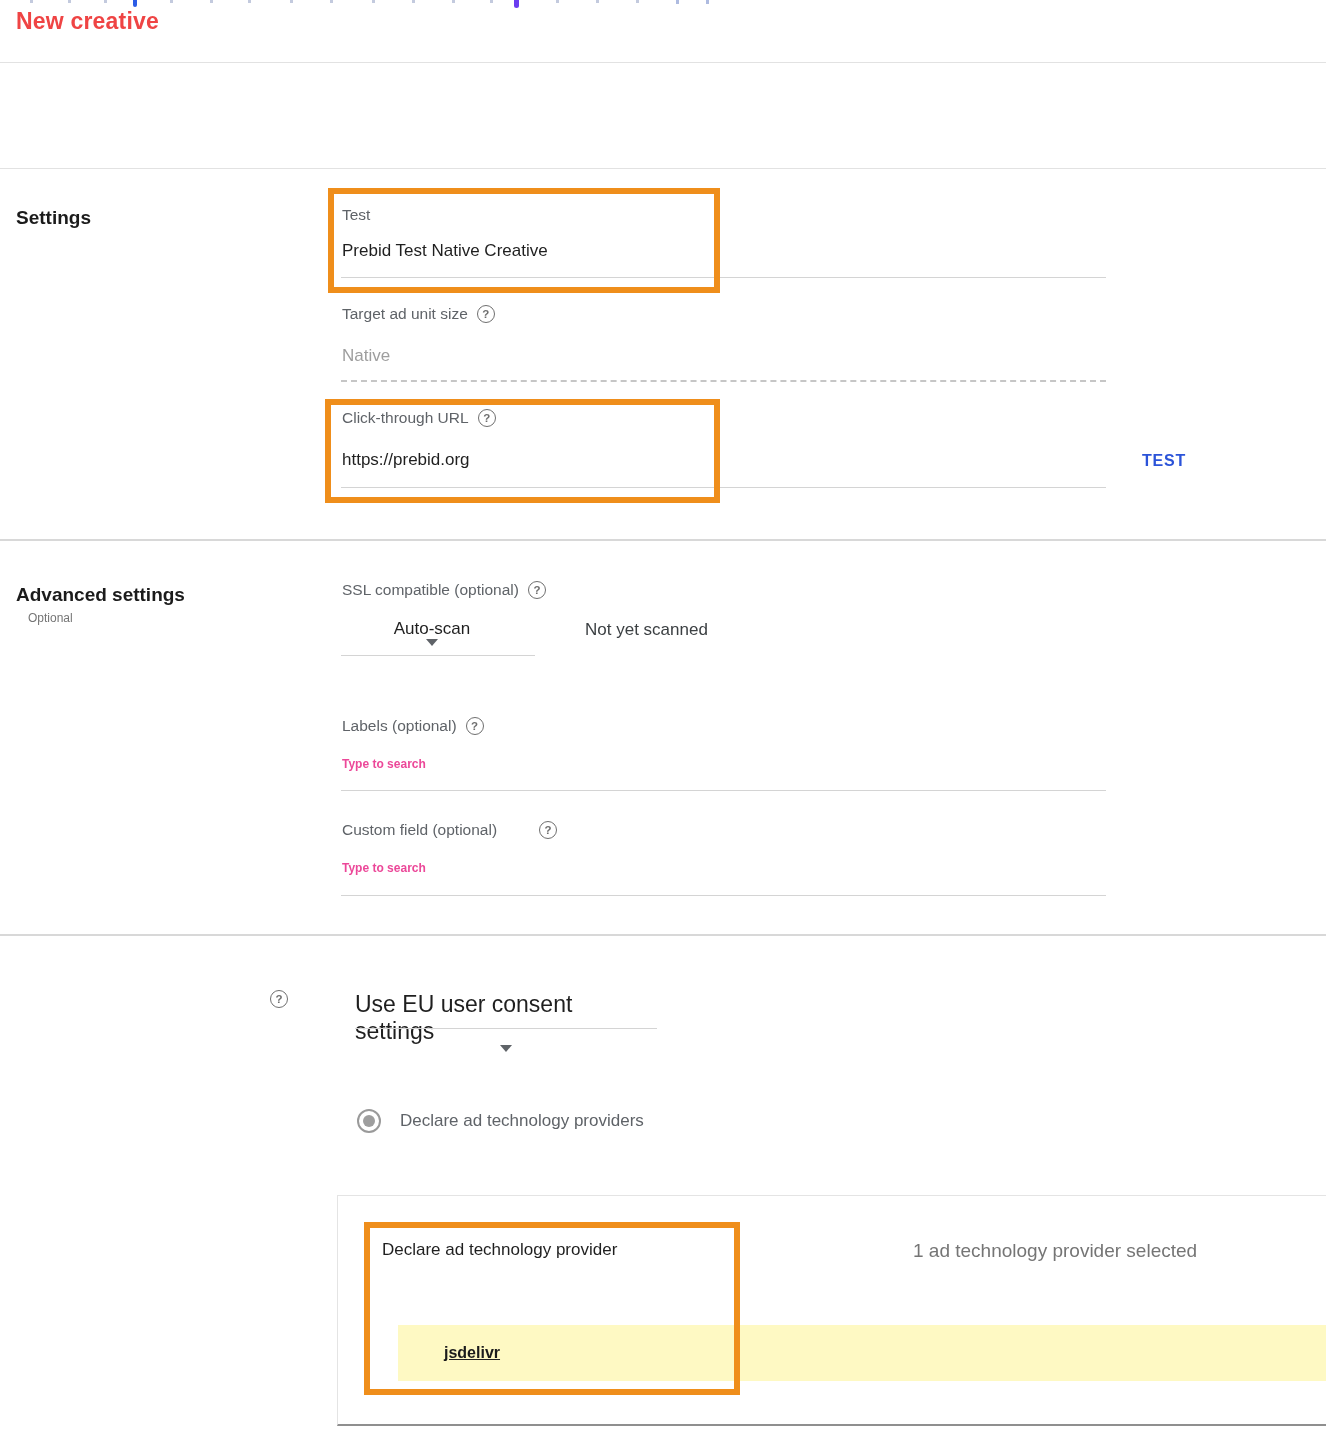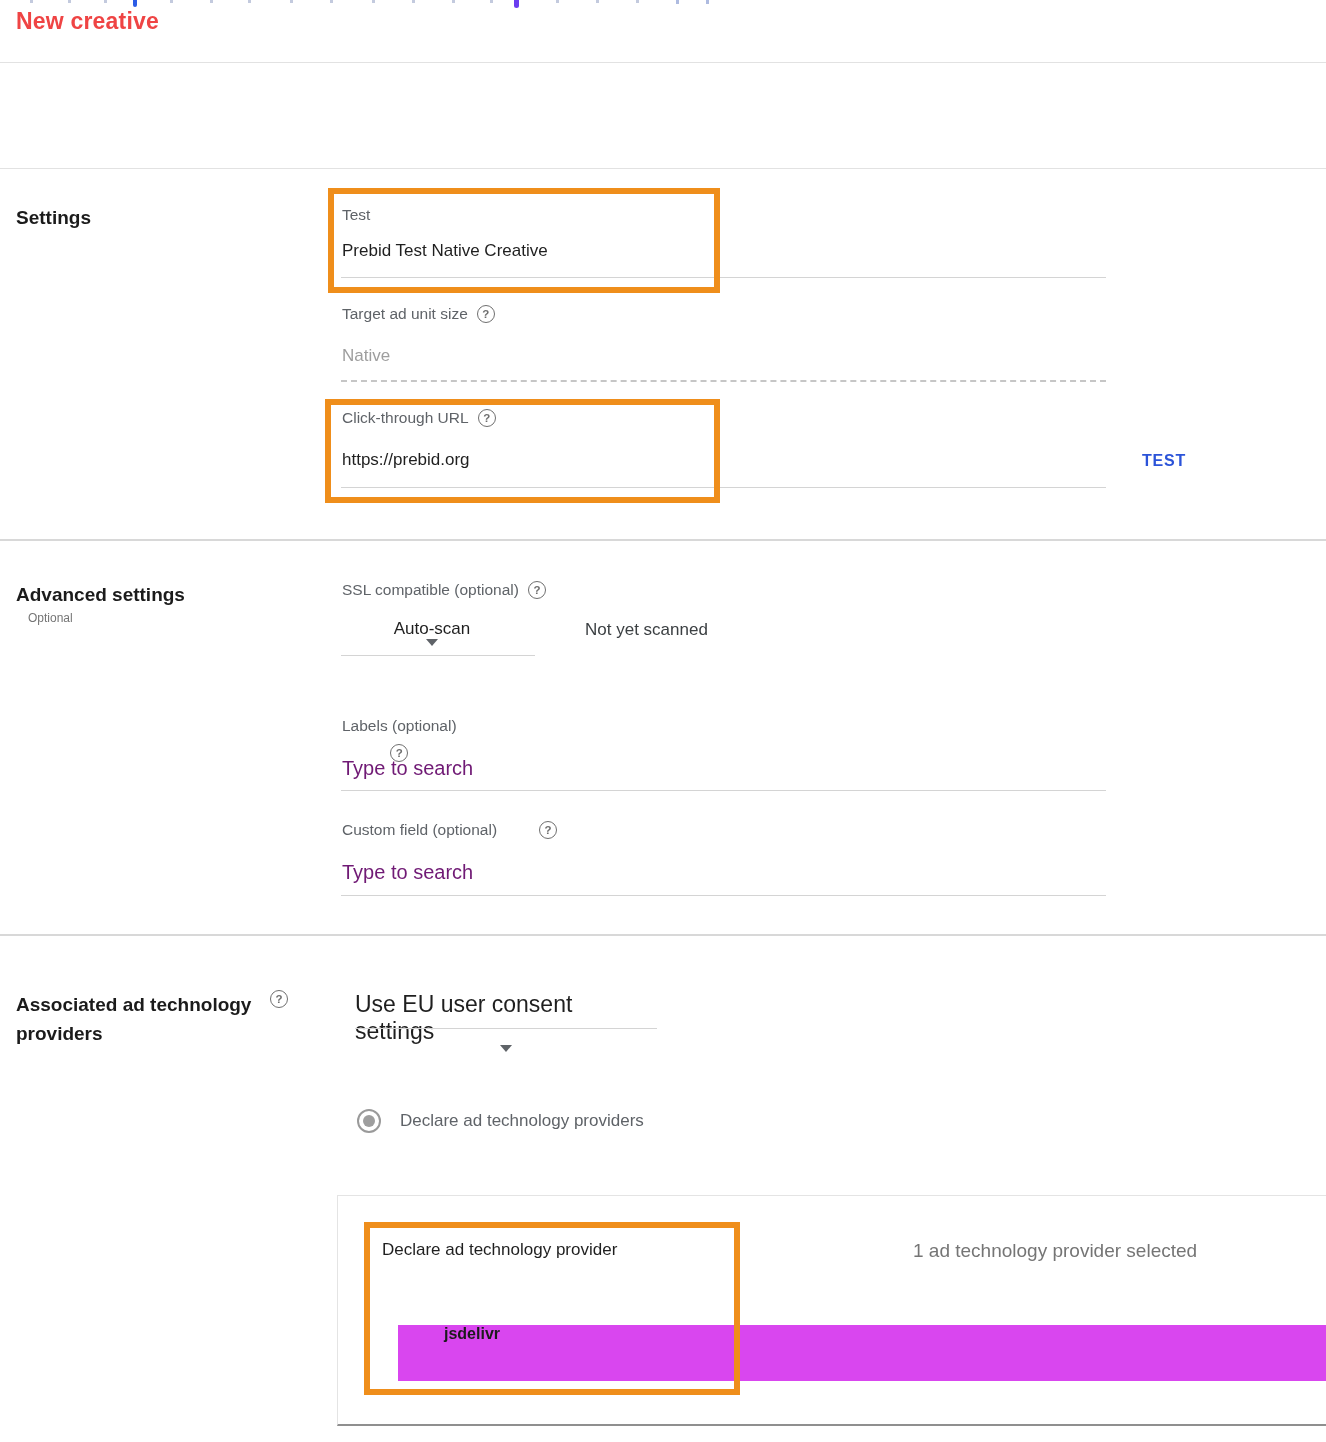"Labels (optional)" div.abs { flex-direction: column -> none }
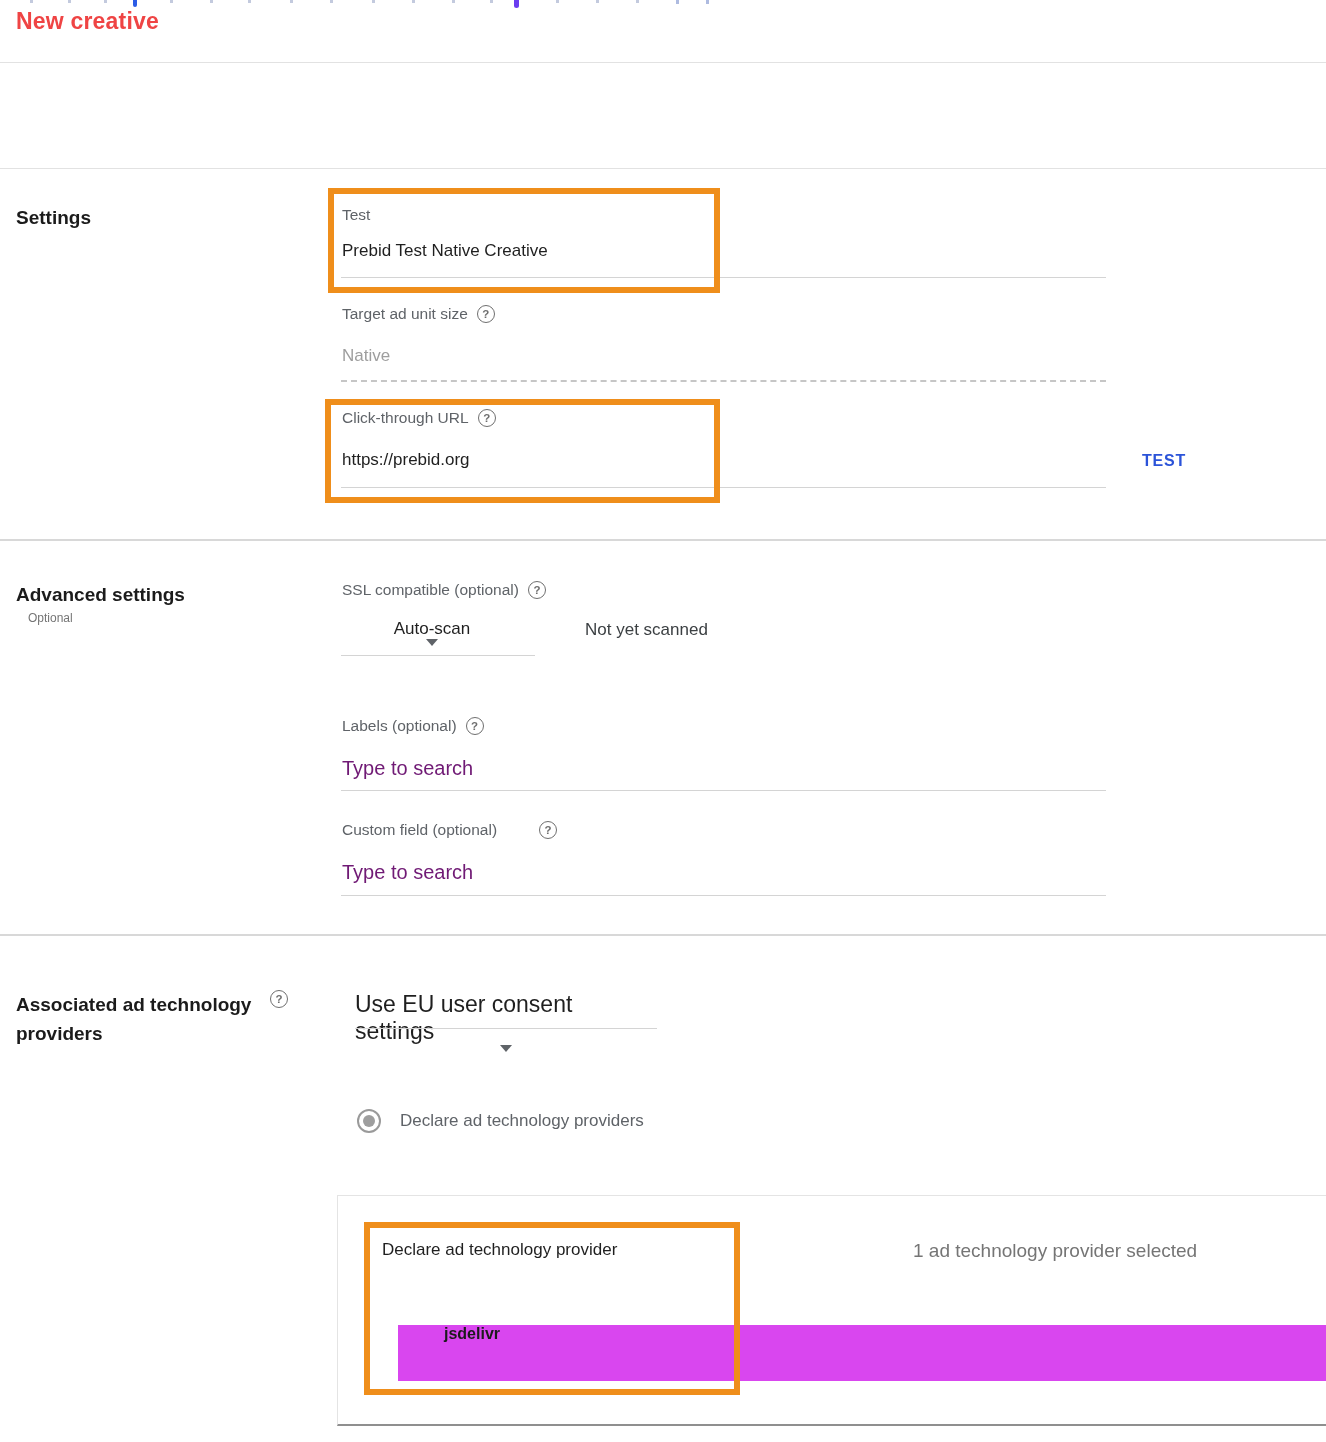"Type to search" .field-placeholder { color: #701a75 -> #ec4899; font-size: 20px -> 12px; font-weight: none -> bold }
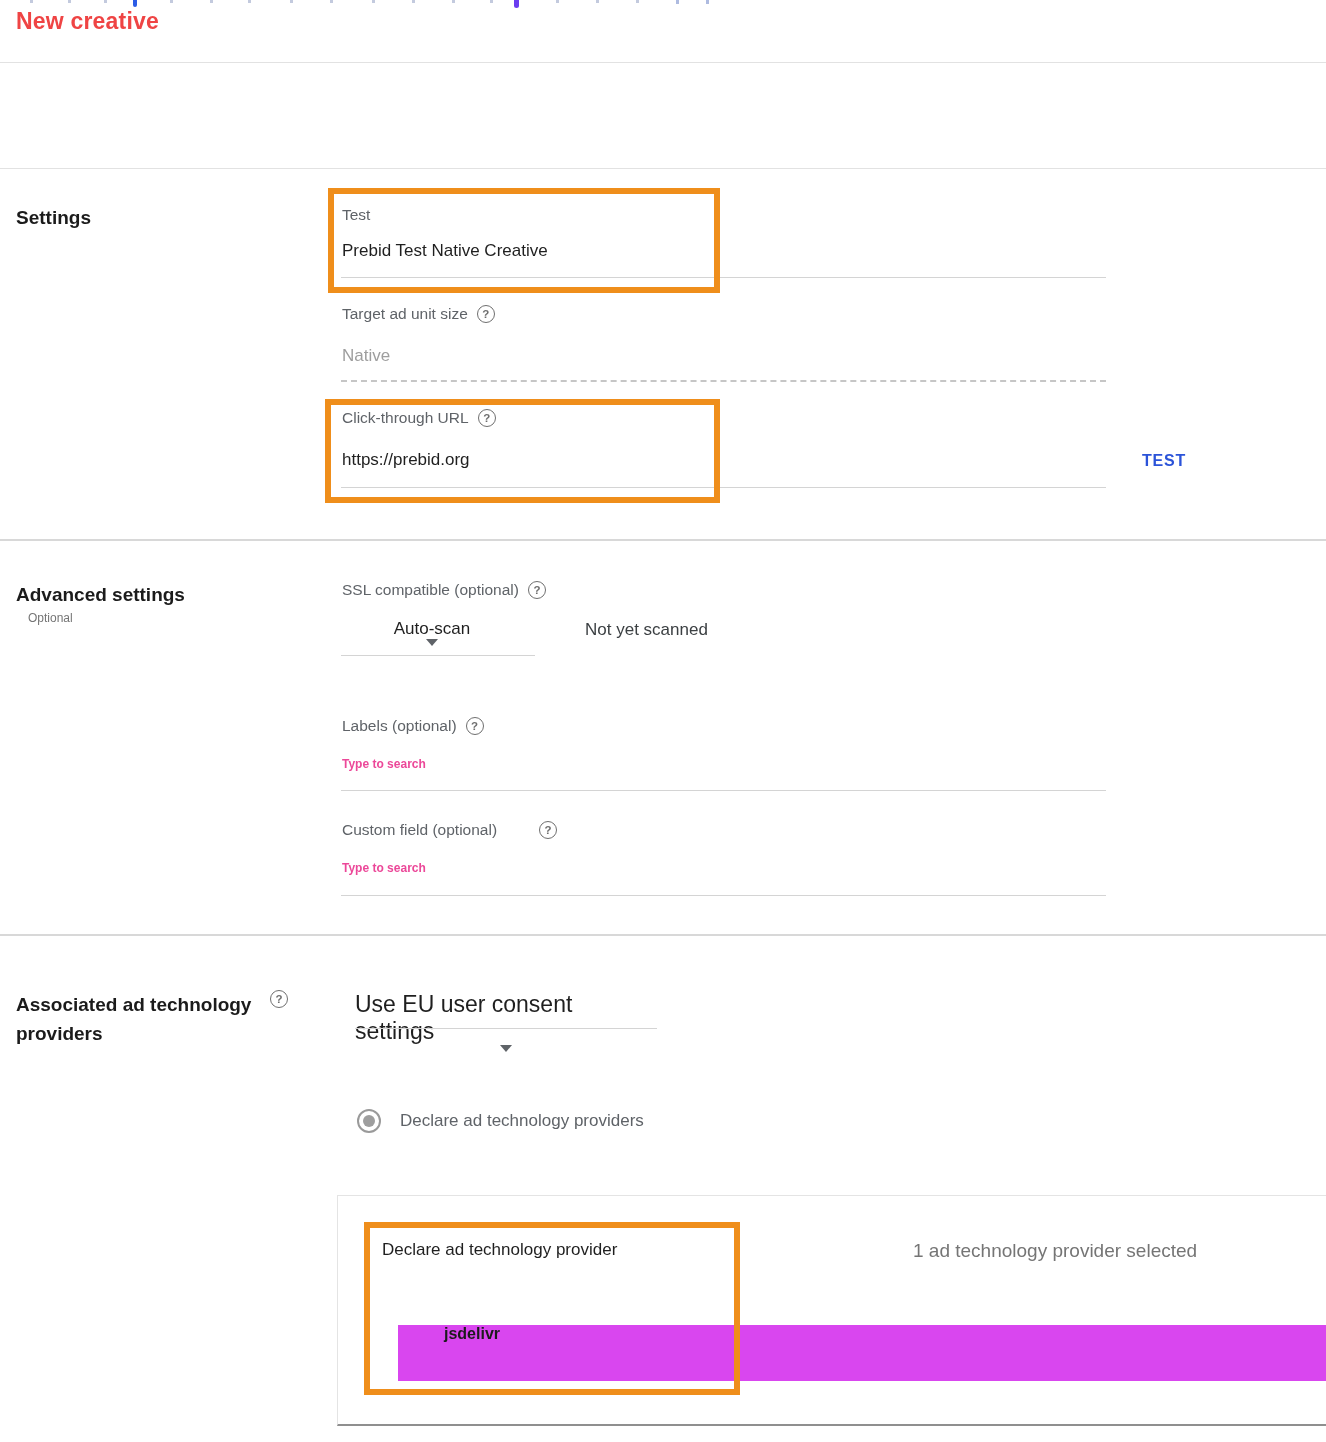"Associated ad technology providers" div.abs { html: <div>Associated ad technology providers</div> -> none }
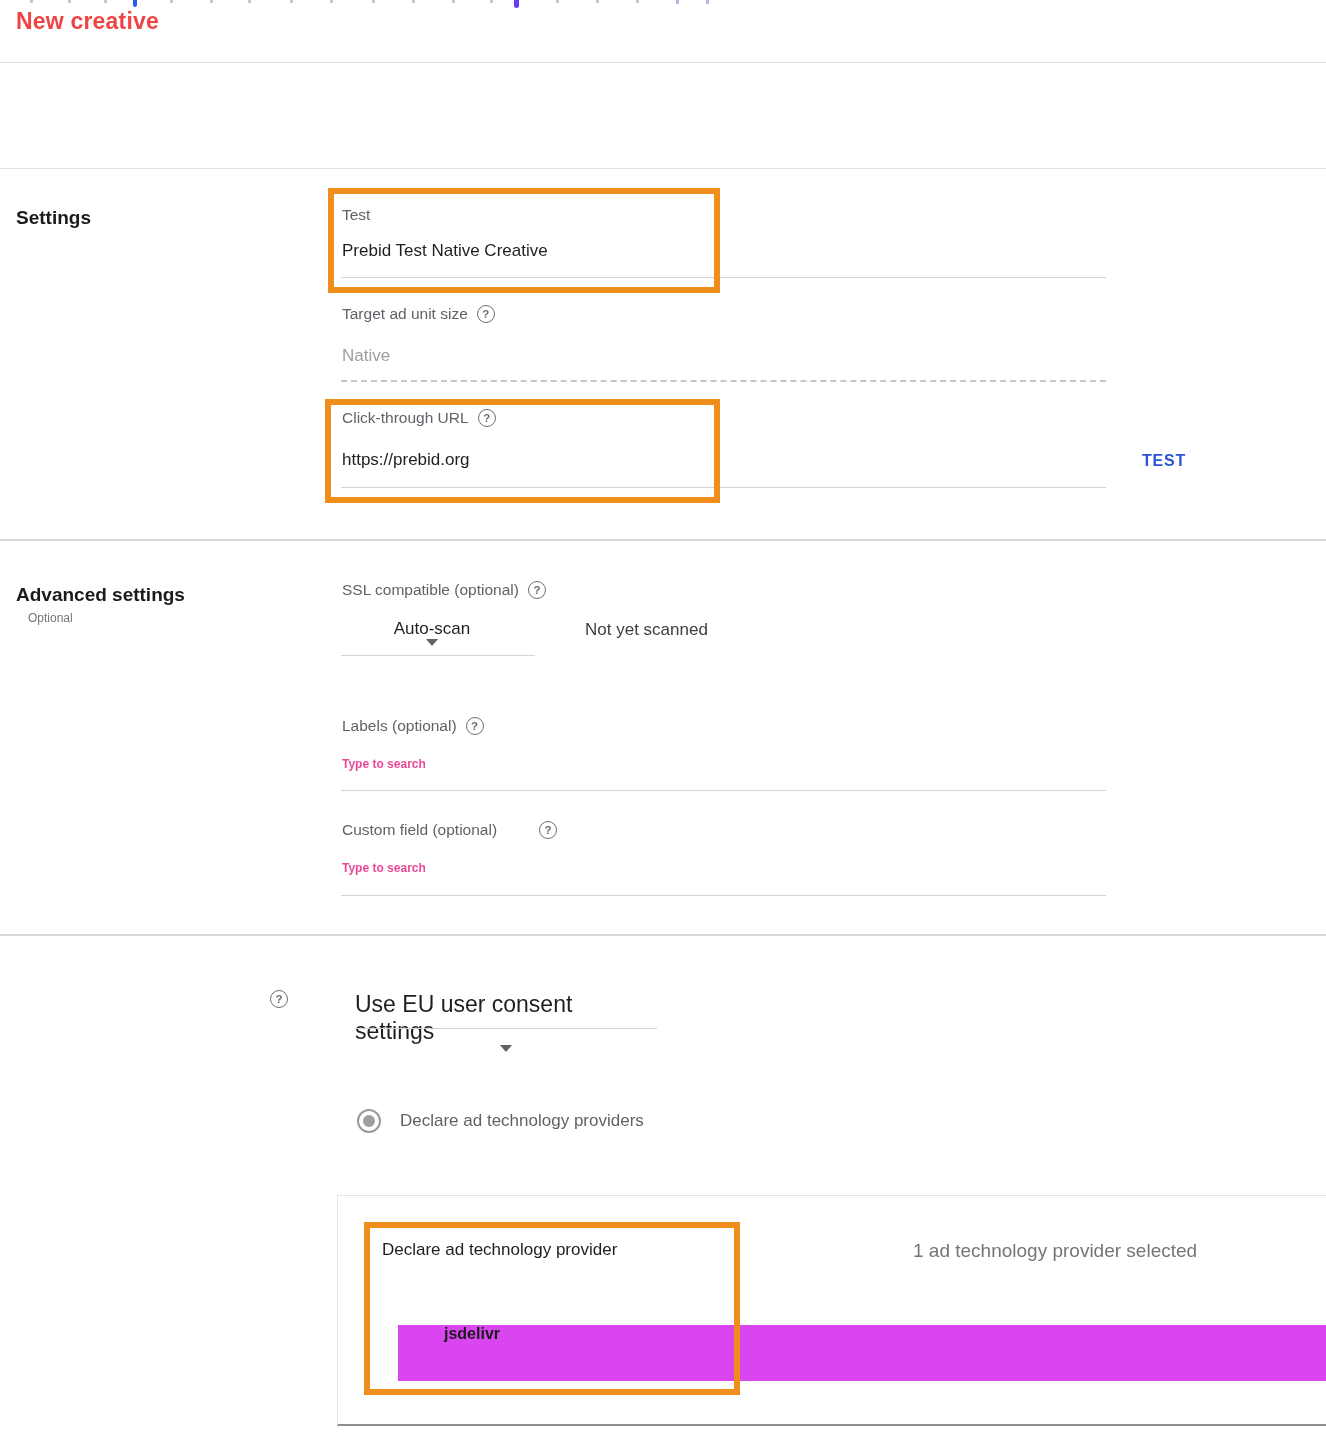"jsdelivr" .provider-row { align-items: flex-start -> center; background: #d946ef -> #fef9c3; text-decoration: none -> underline }
